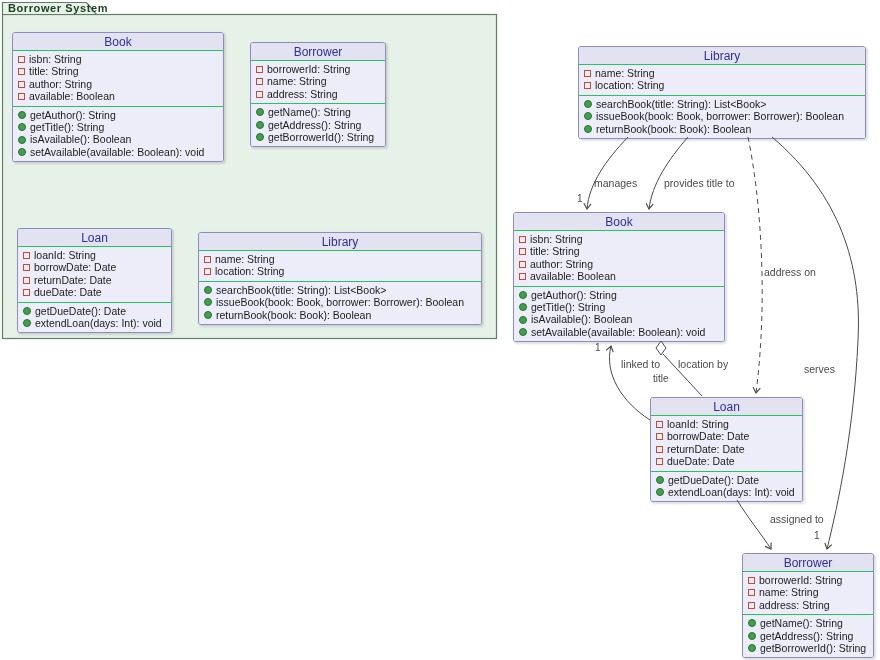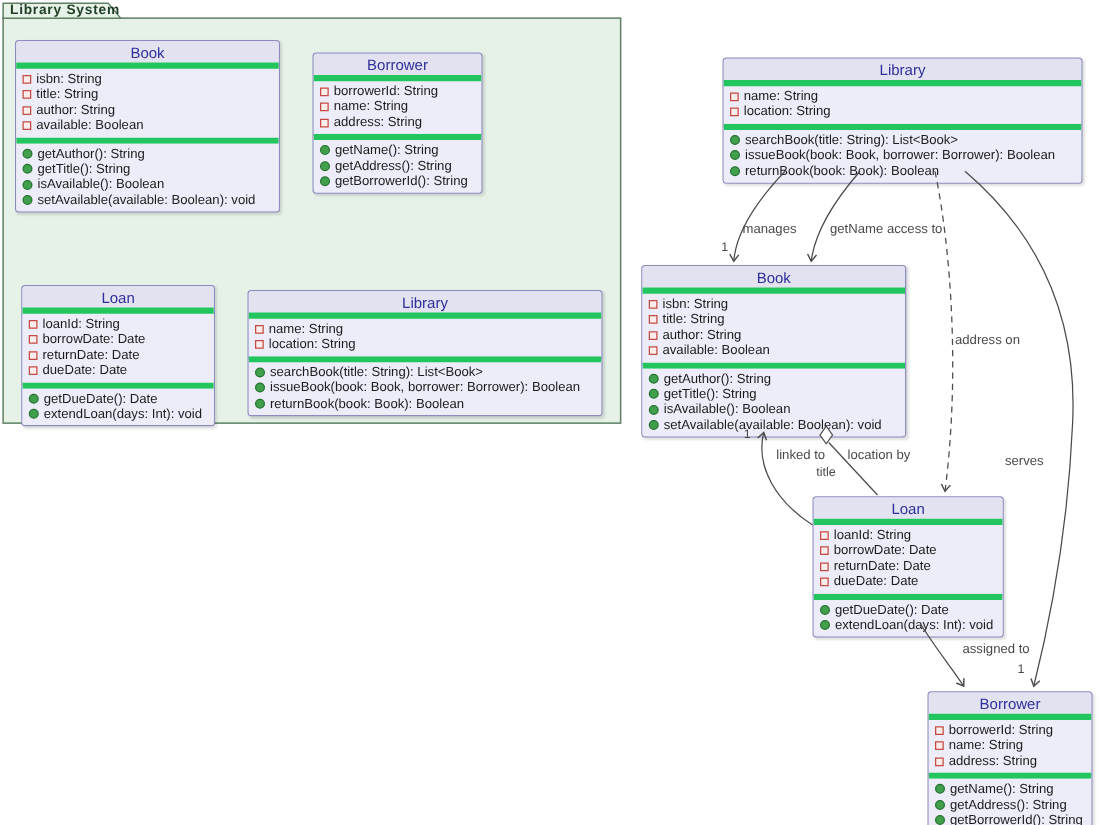"Library System" div.pkg-label { text: Library -> Borrower }
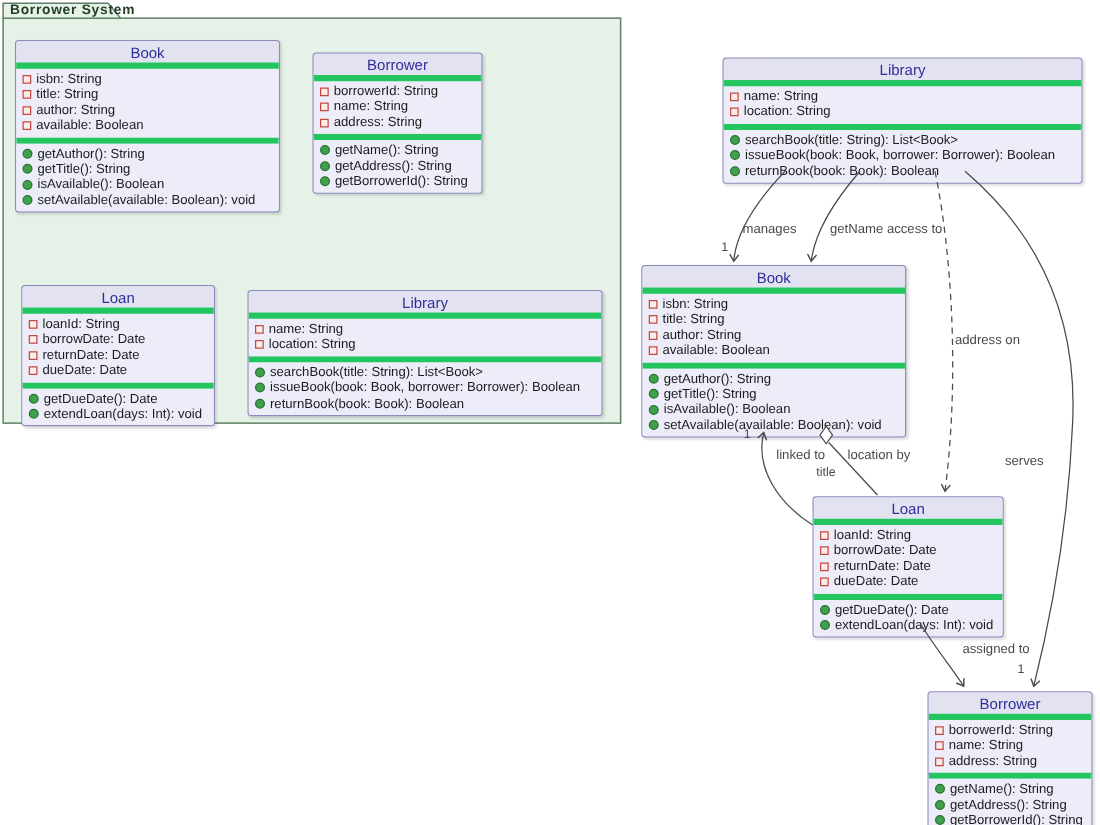"isbn: String" .uml-section { border-top: 5px solid #22c55e -> 1px solid #22c55e }
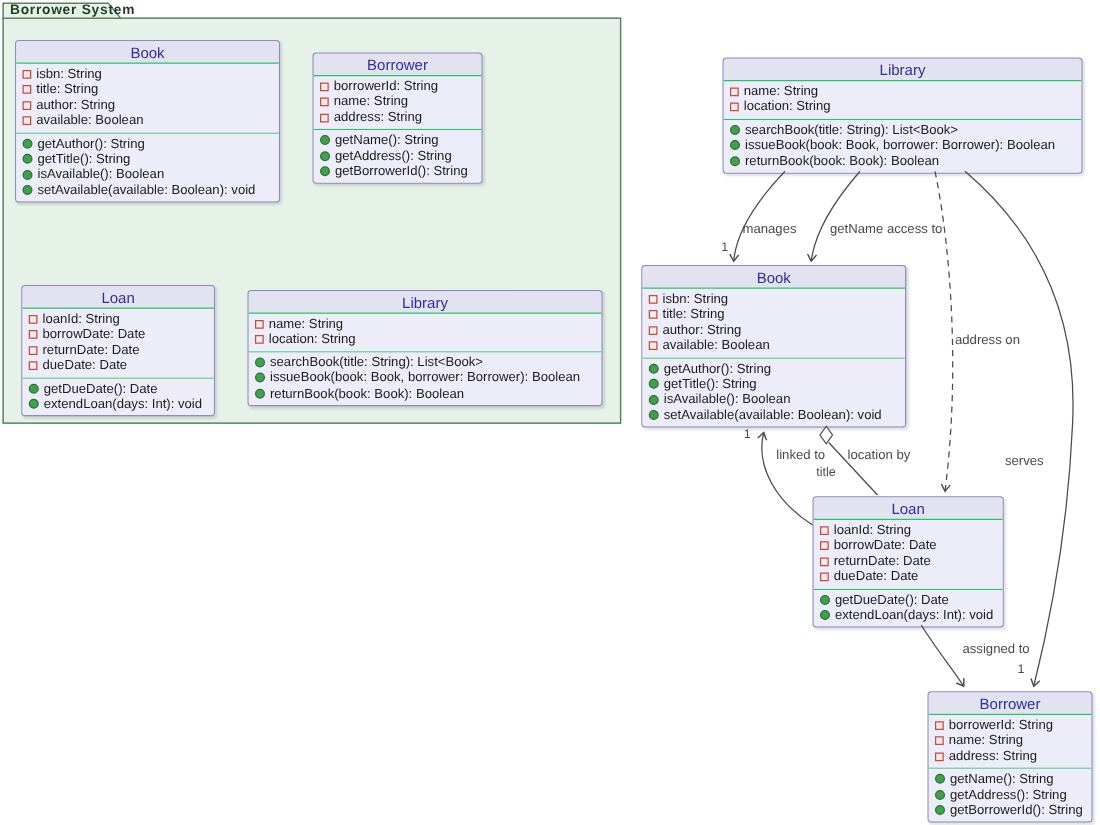"getName access to" span.edge-label { text: getName access -> provides title }
